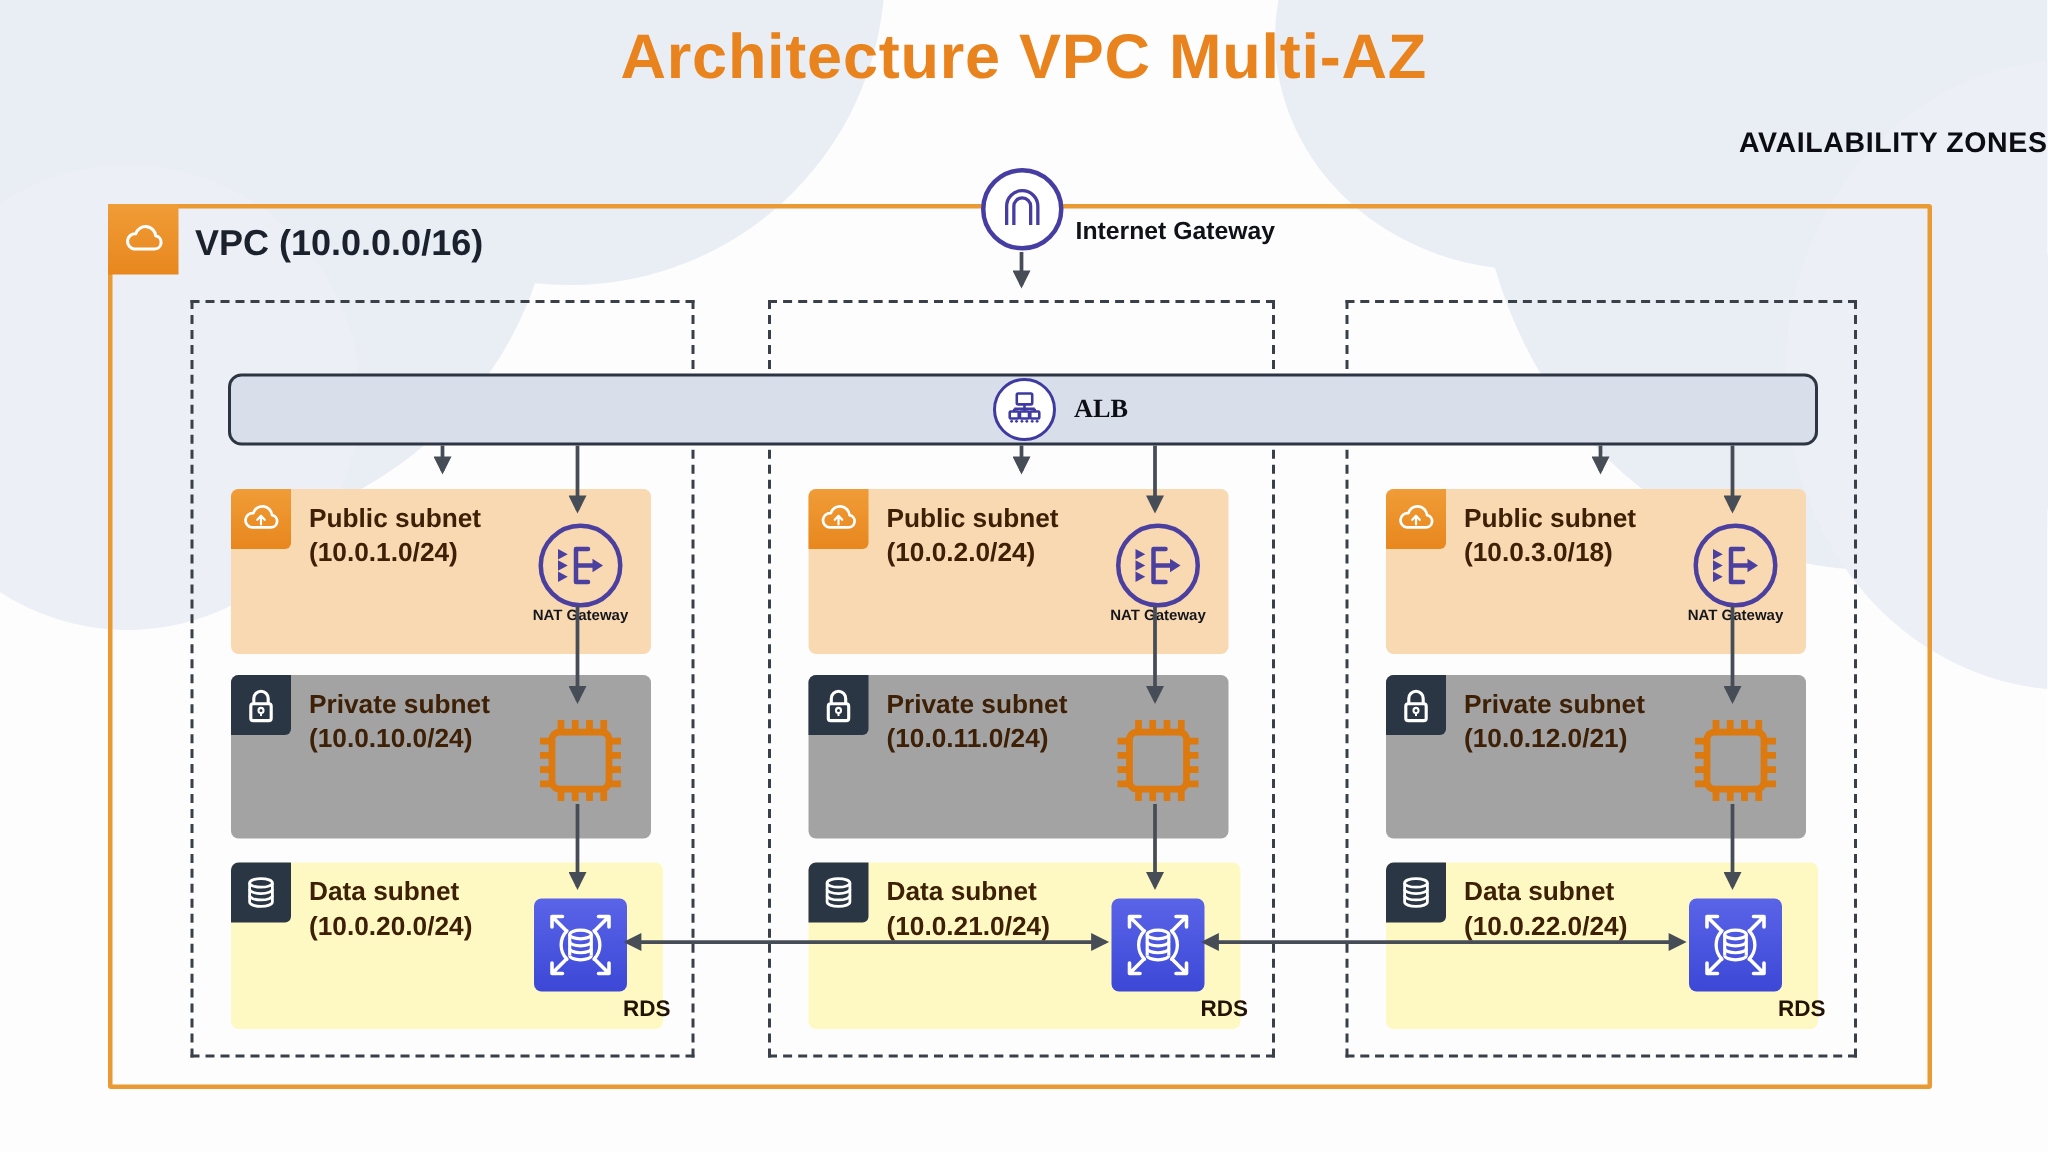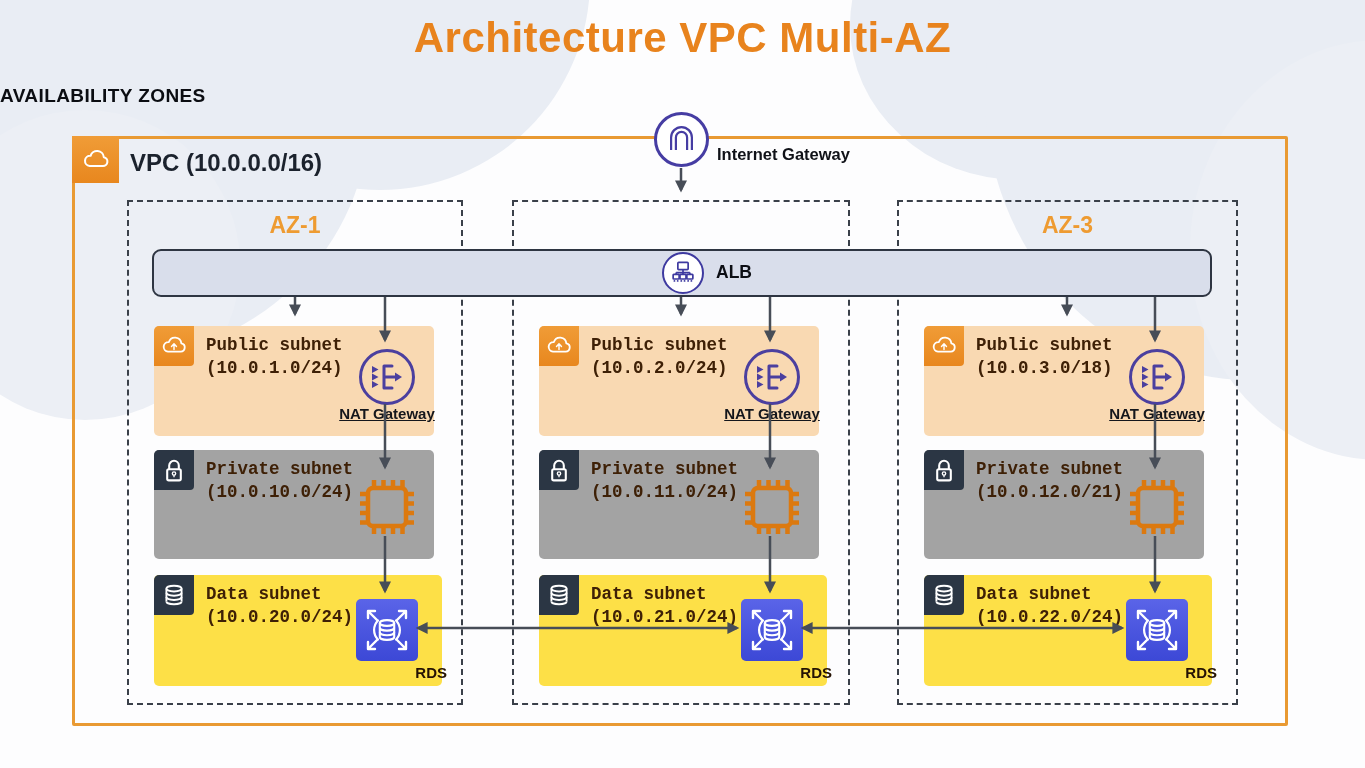"AVAILABILITY ZONES" .az-zones { text-align: left -> right }
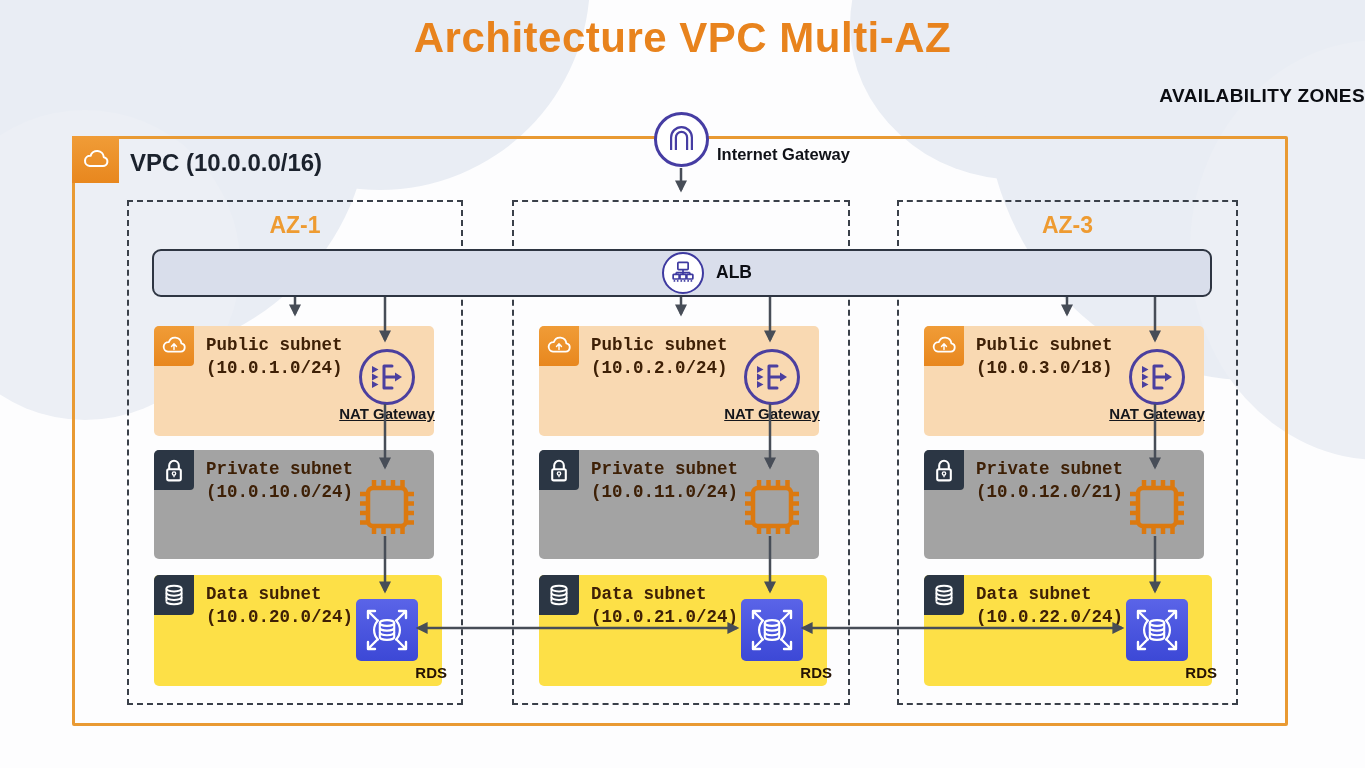"AZ-1" div.az-label { html: <div>AZ-1</div> -> none }
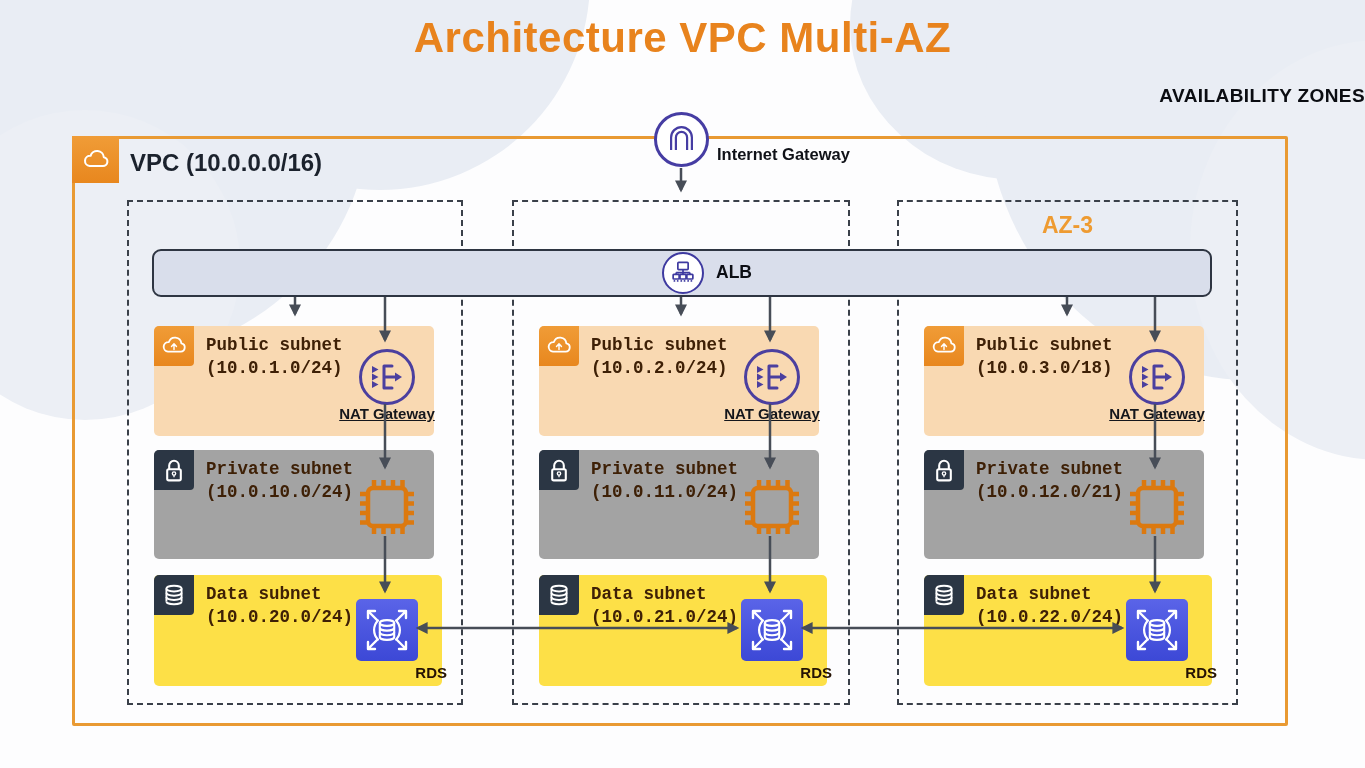"AZ-3" div.az-label { html: <div>AZ-3</div> -> none }
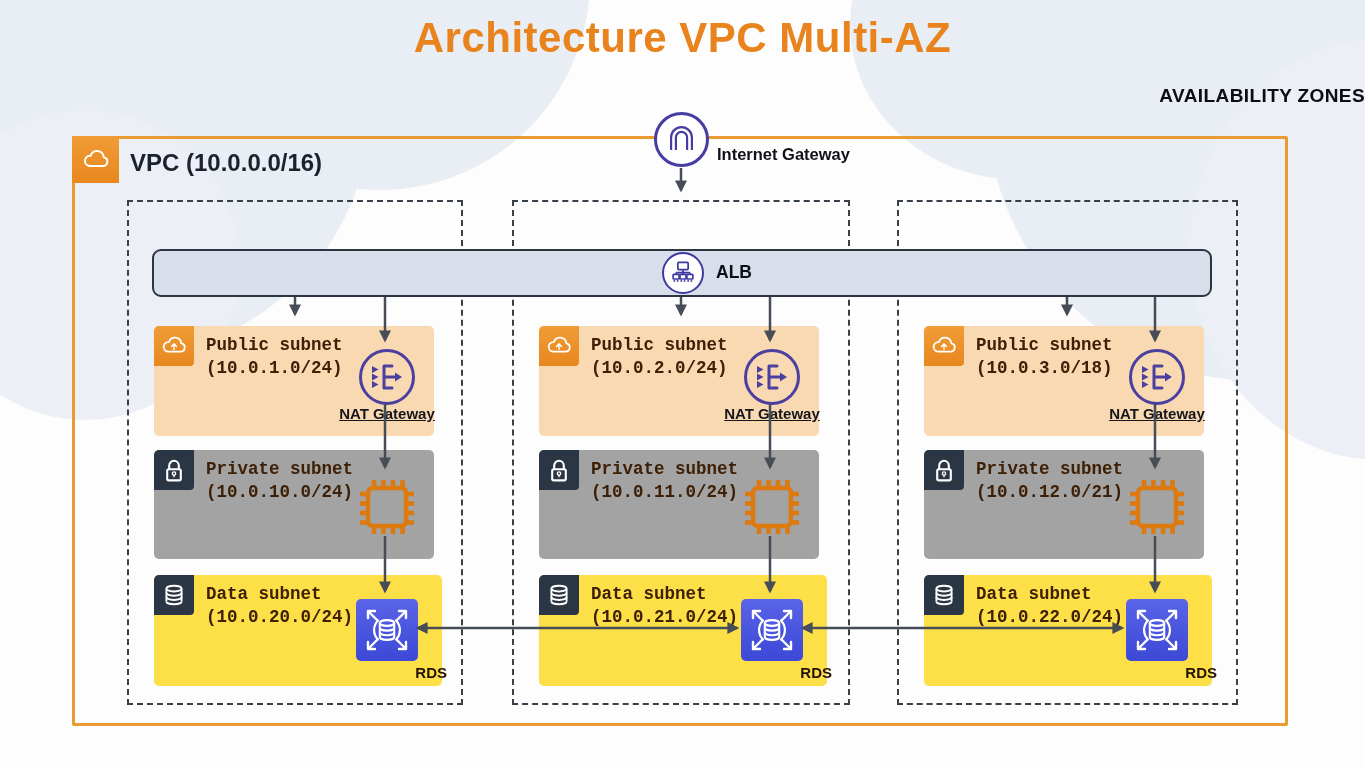"ALB" .alb-bar { font-family: none -> Liberation Serif, serif }
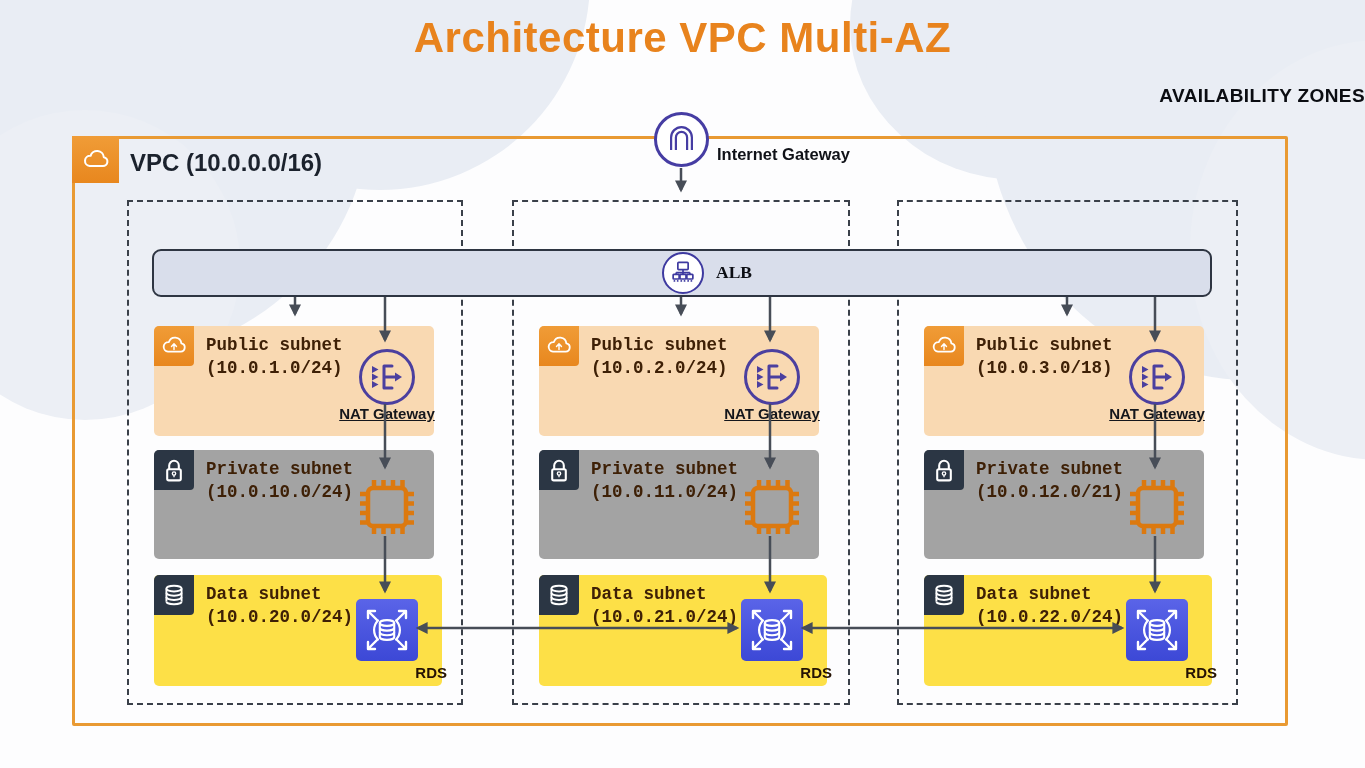"Public subnet" .sub-text { font-family: Liberation Mono, monospace -> none }
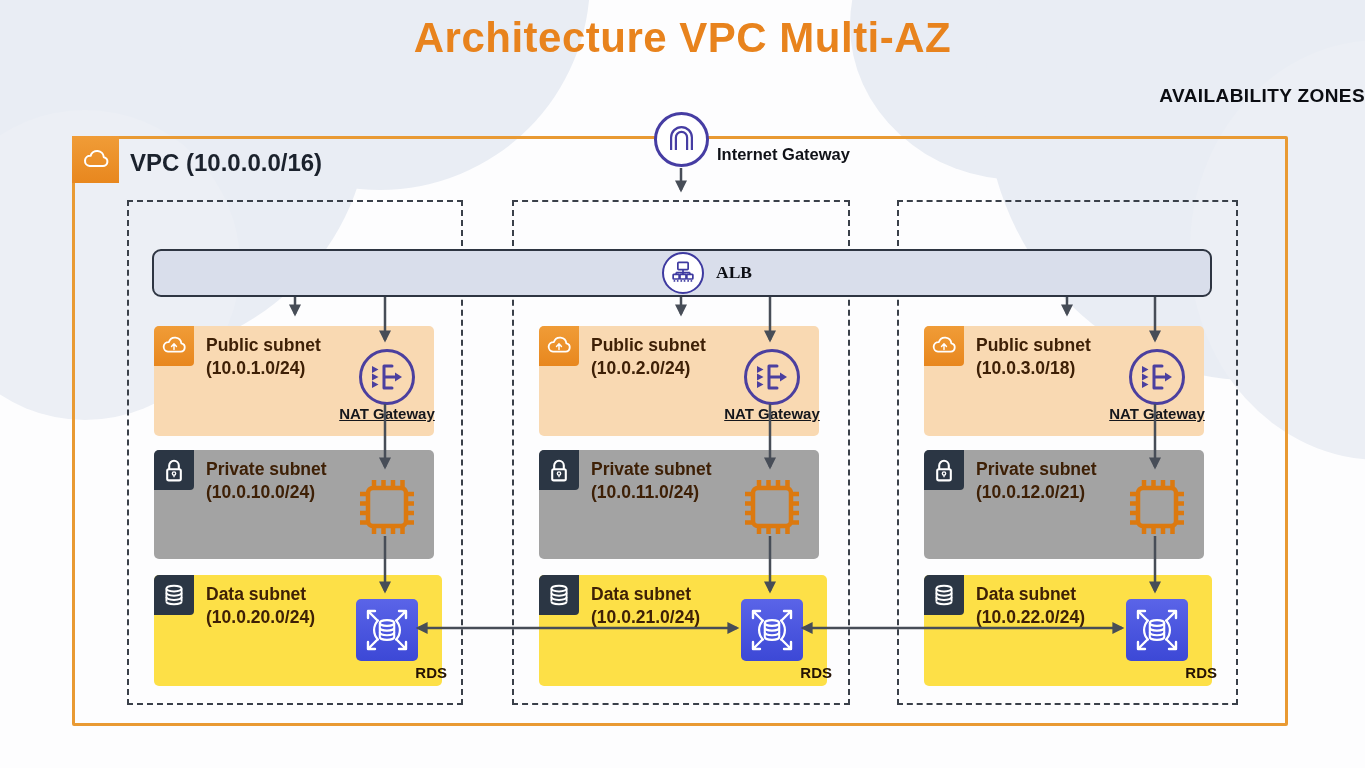"NAT Gateway" .nat-label { font-size: 15px -> 10px; text-decoration: underline -> none }
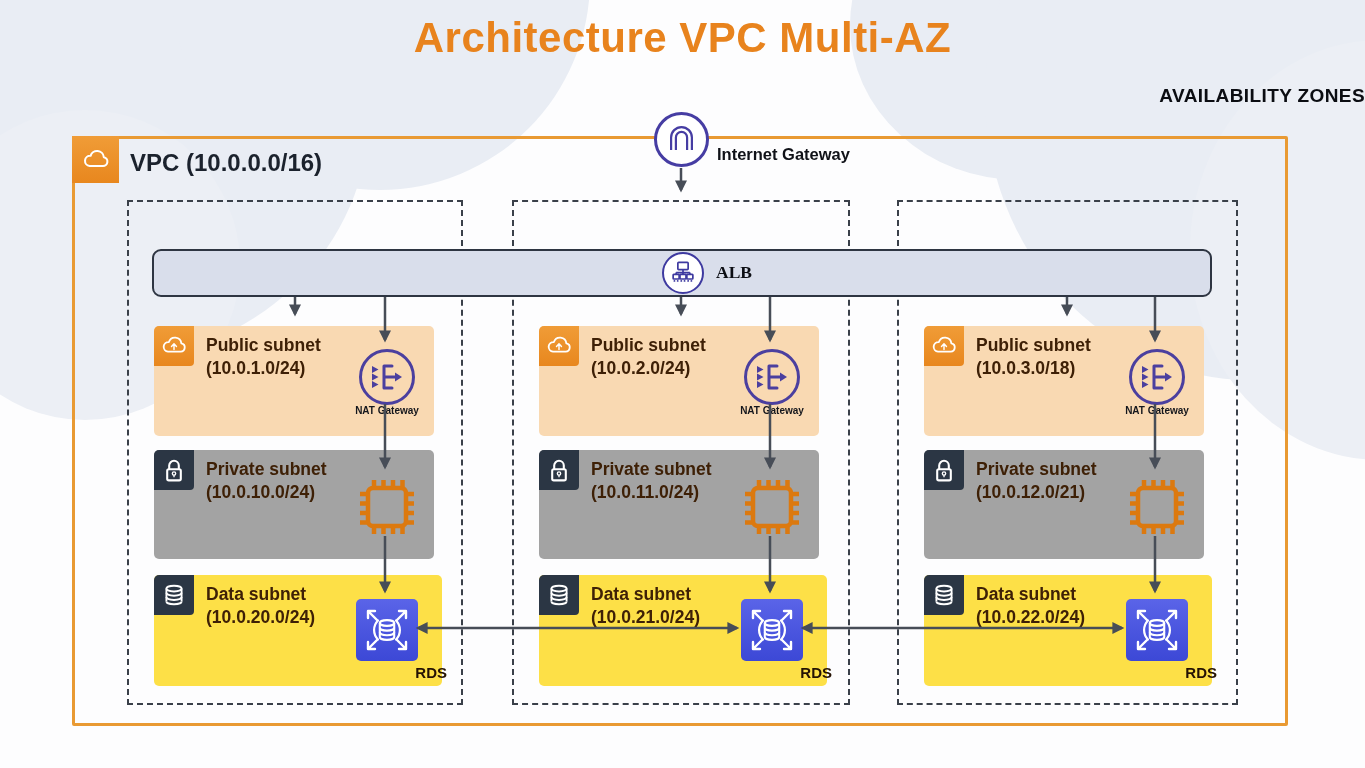"Data subnet" .data { background: #fde047 -> #fef9c3 }
